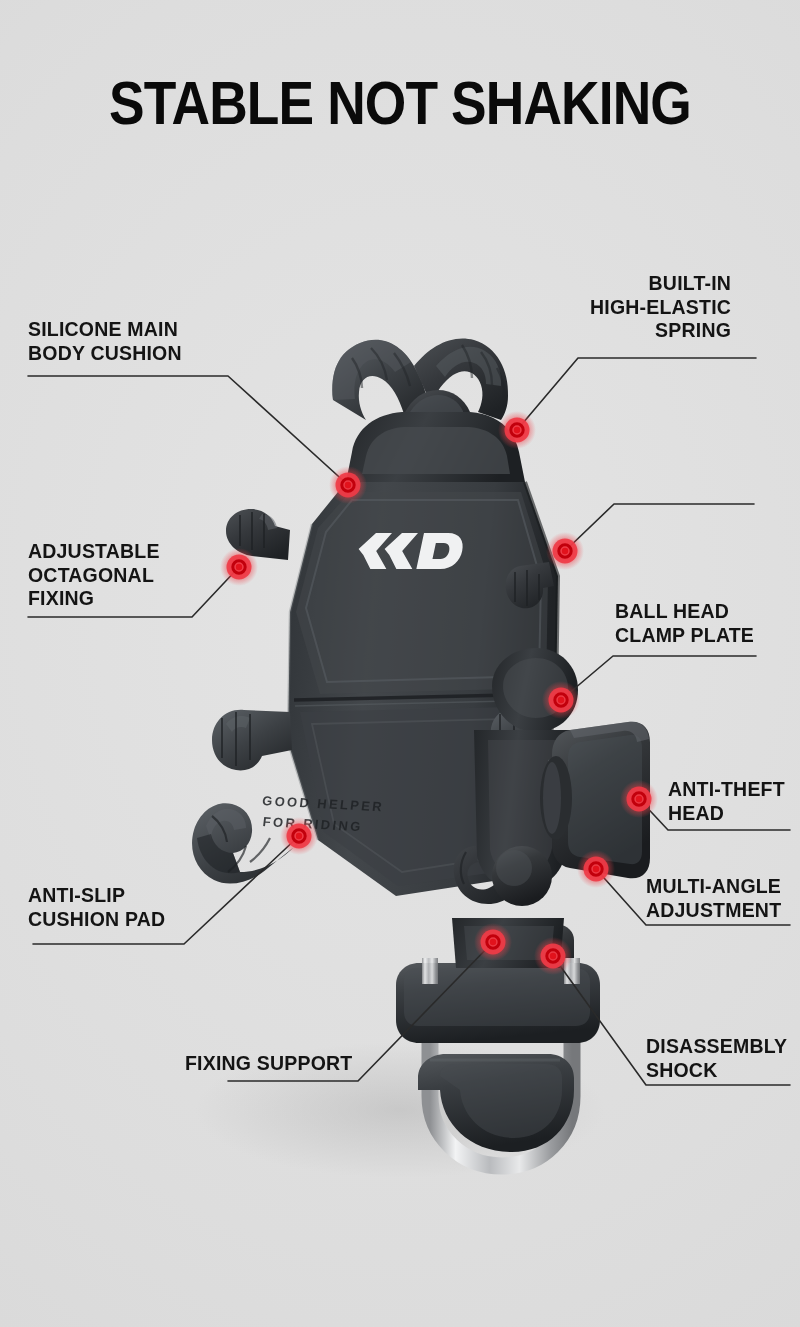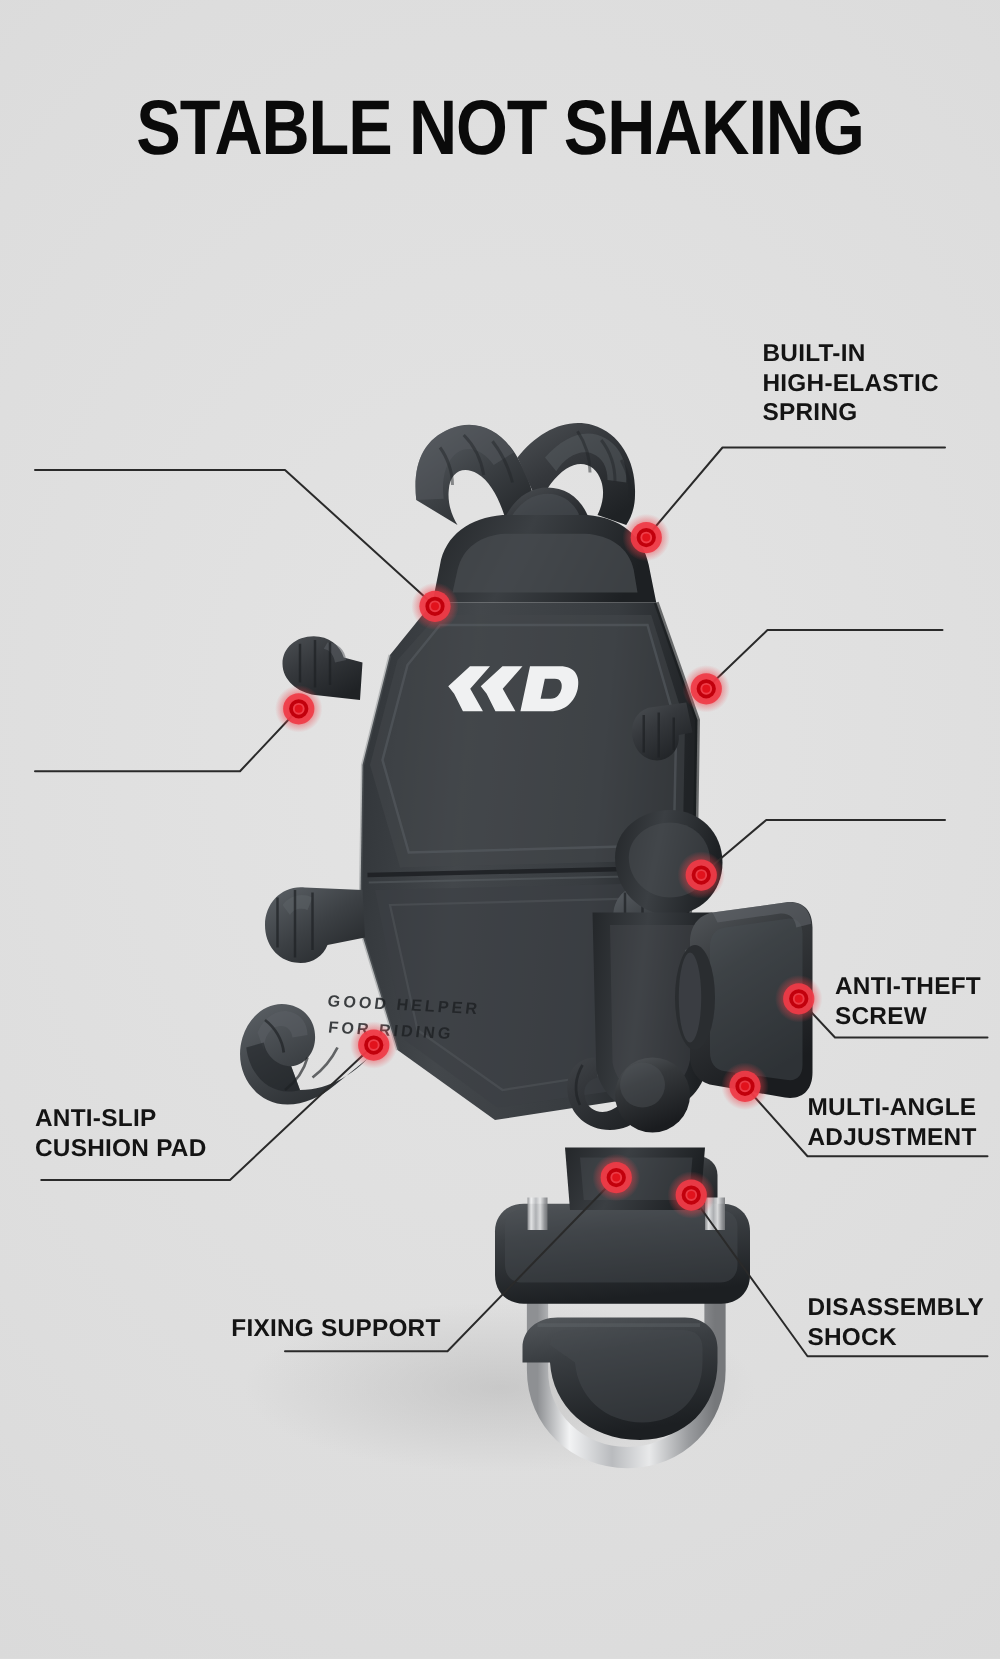"BUILT-IN" div.callout { left: 610px -> 590px; text-align: none -> right }
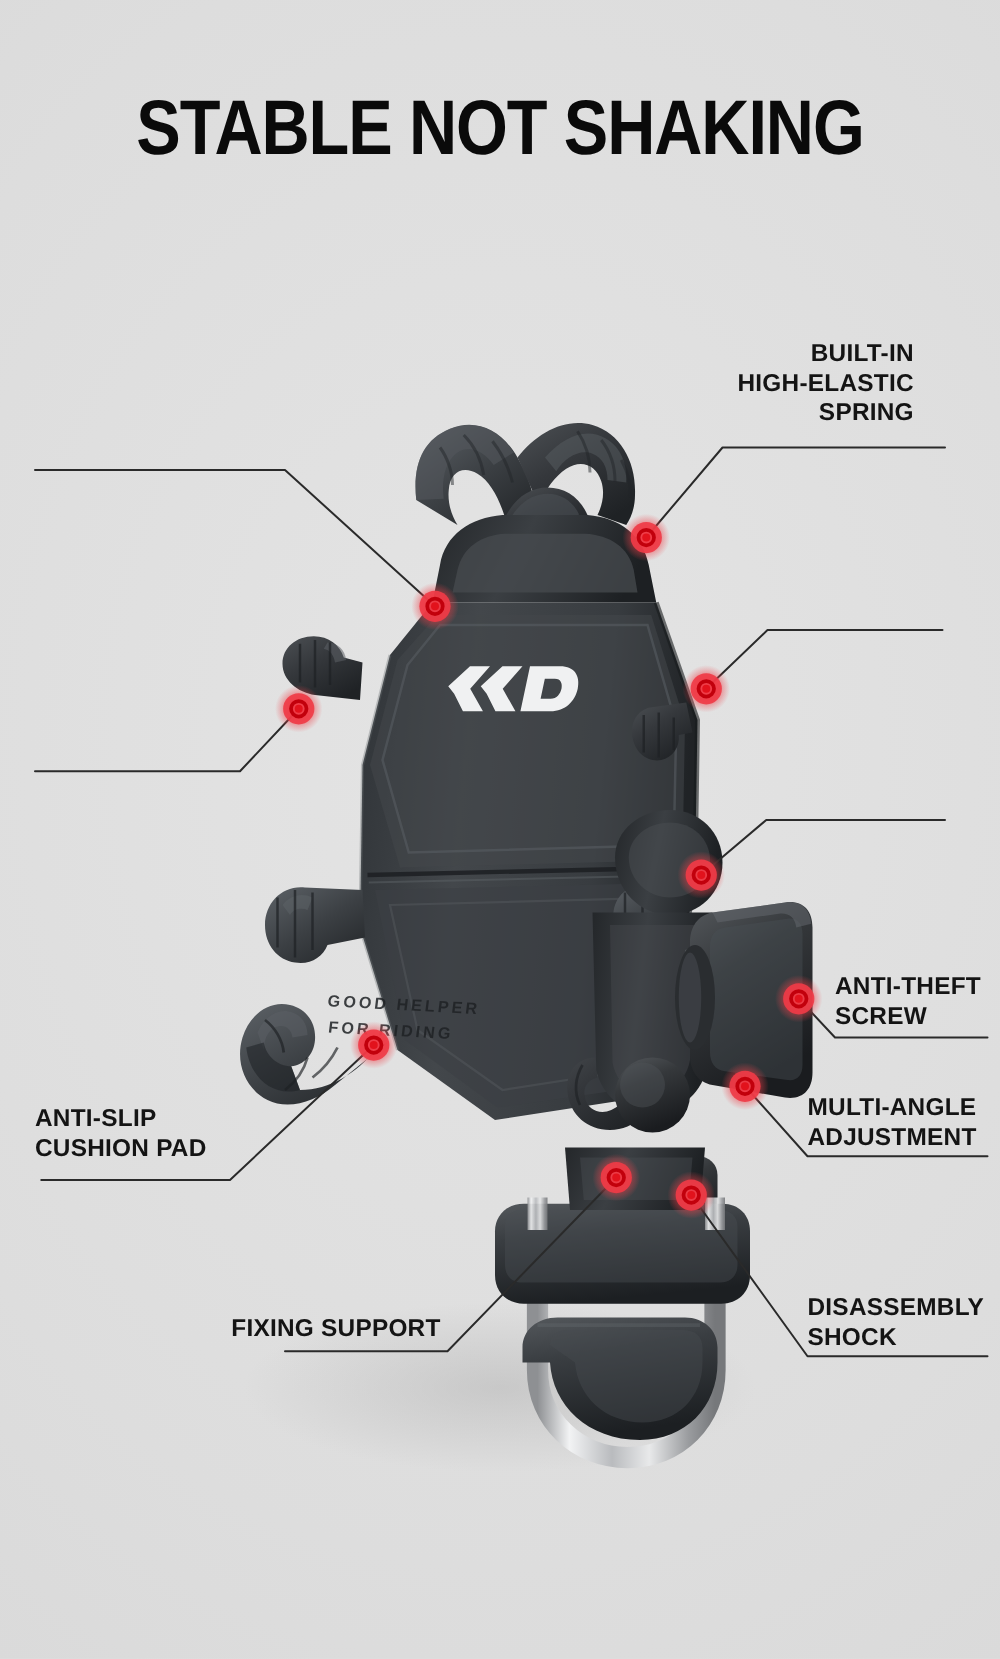"SILICONE MAIN" div.callout { html: none -> <div>SILICONE MAIN BODY CUSHION</div> }
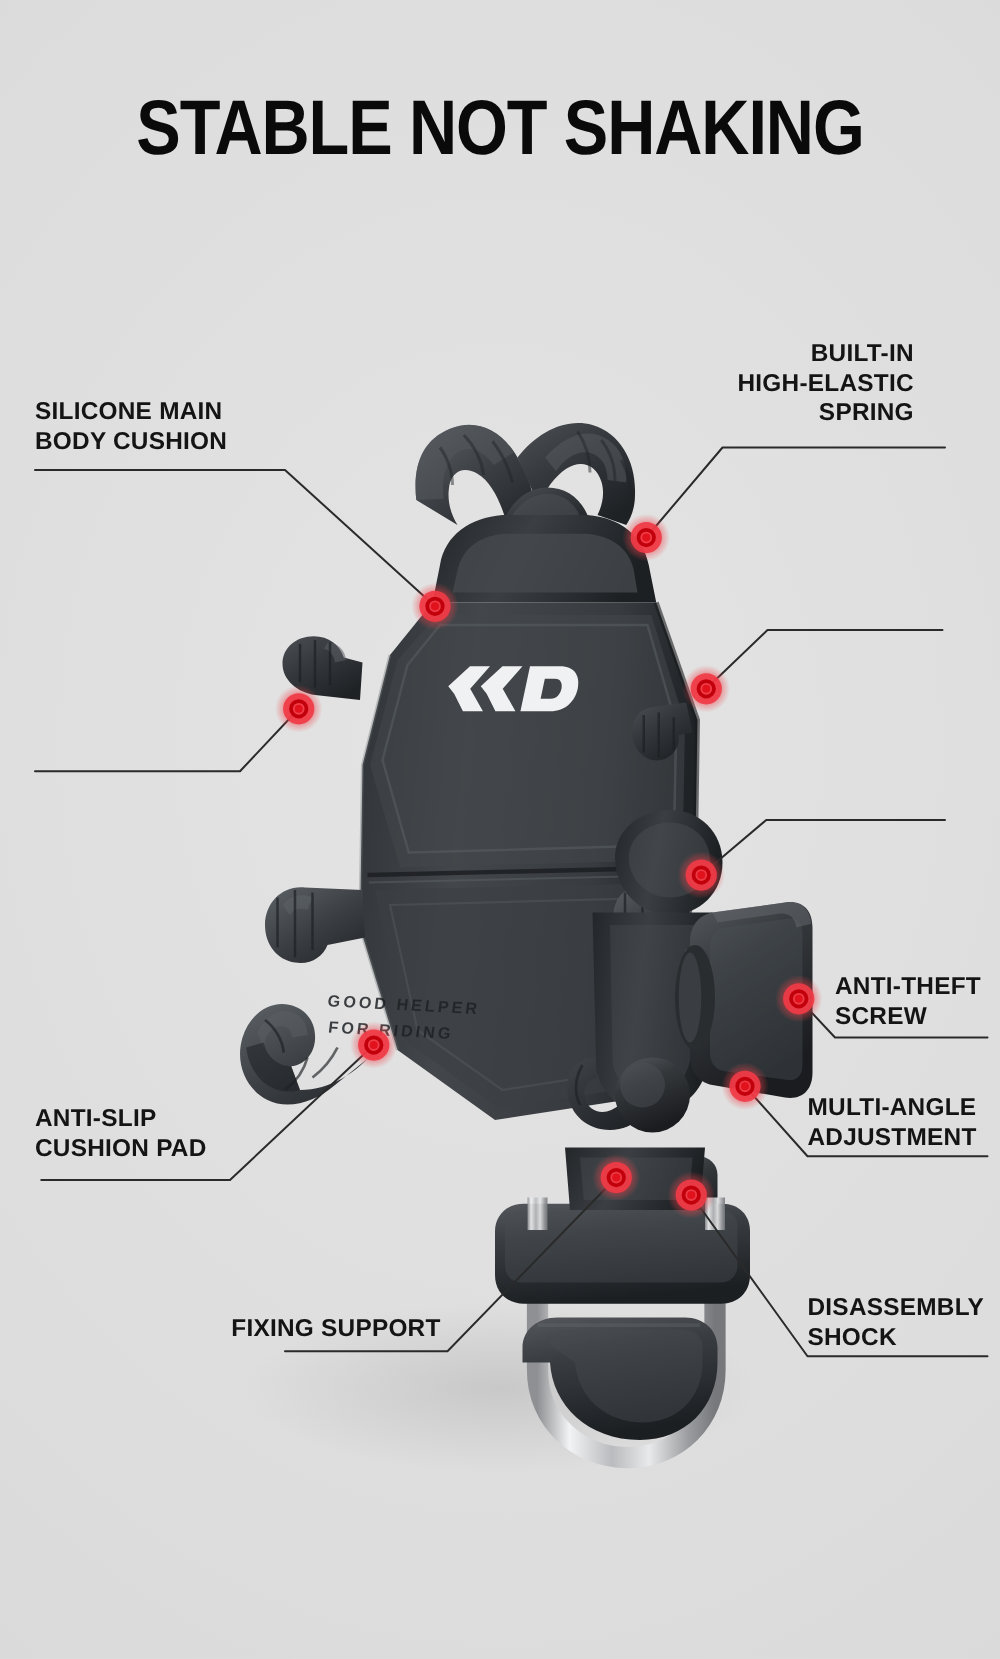"ADJUSTABLE" div.callout { html: none -> <div>ADJUSTABLE OCTAGONAL FIXING</div> }
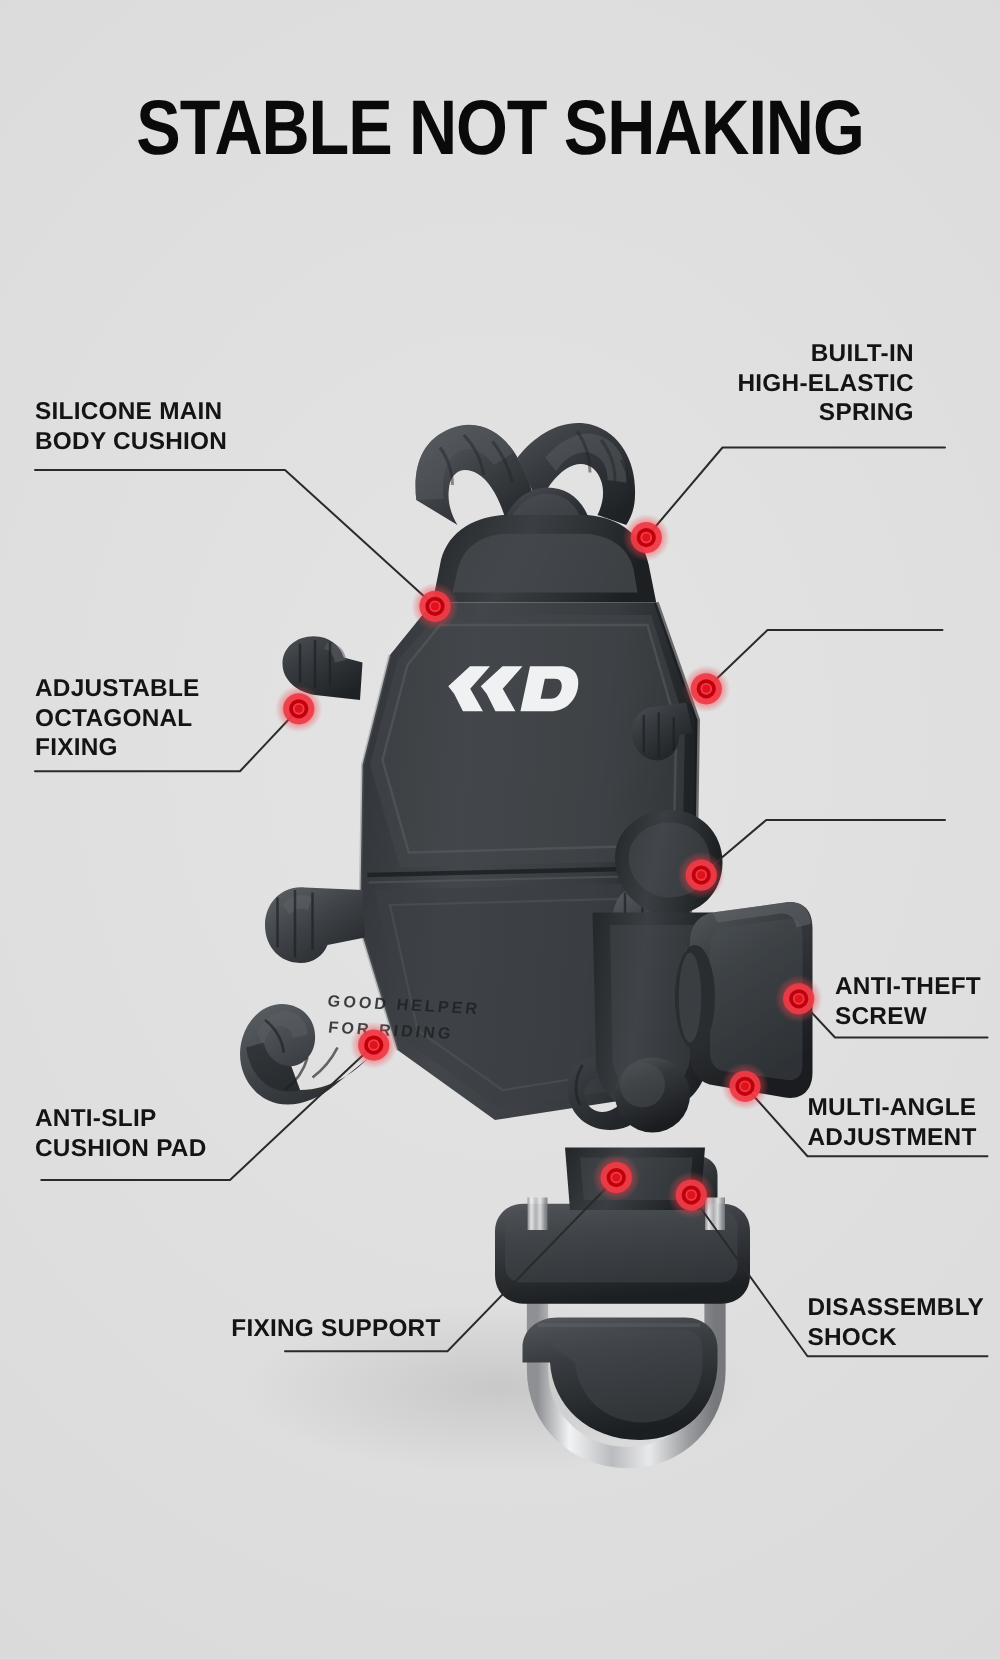"BALL HEAD" div.callout { html: none -> <div>BALL HEAD CLAMP PLATE</div> }
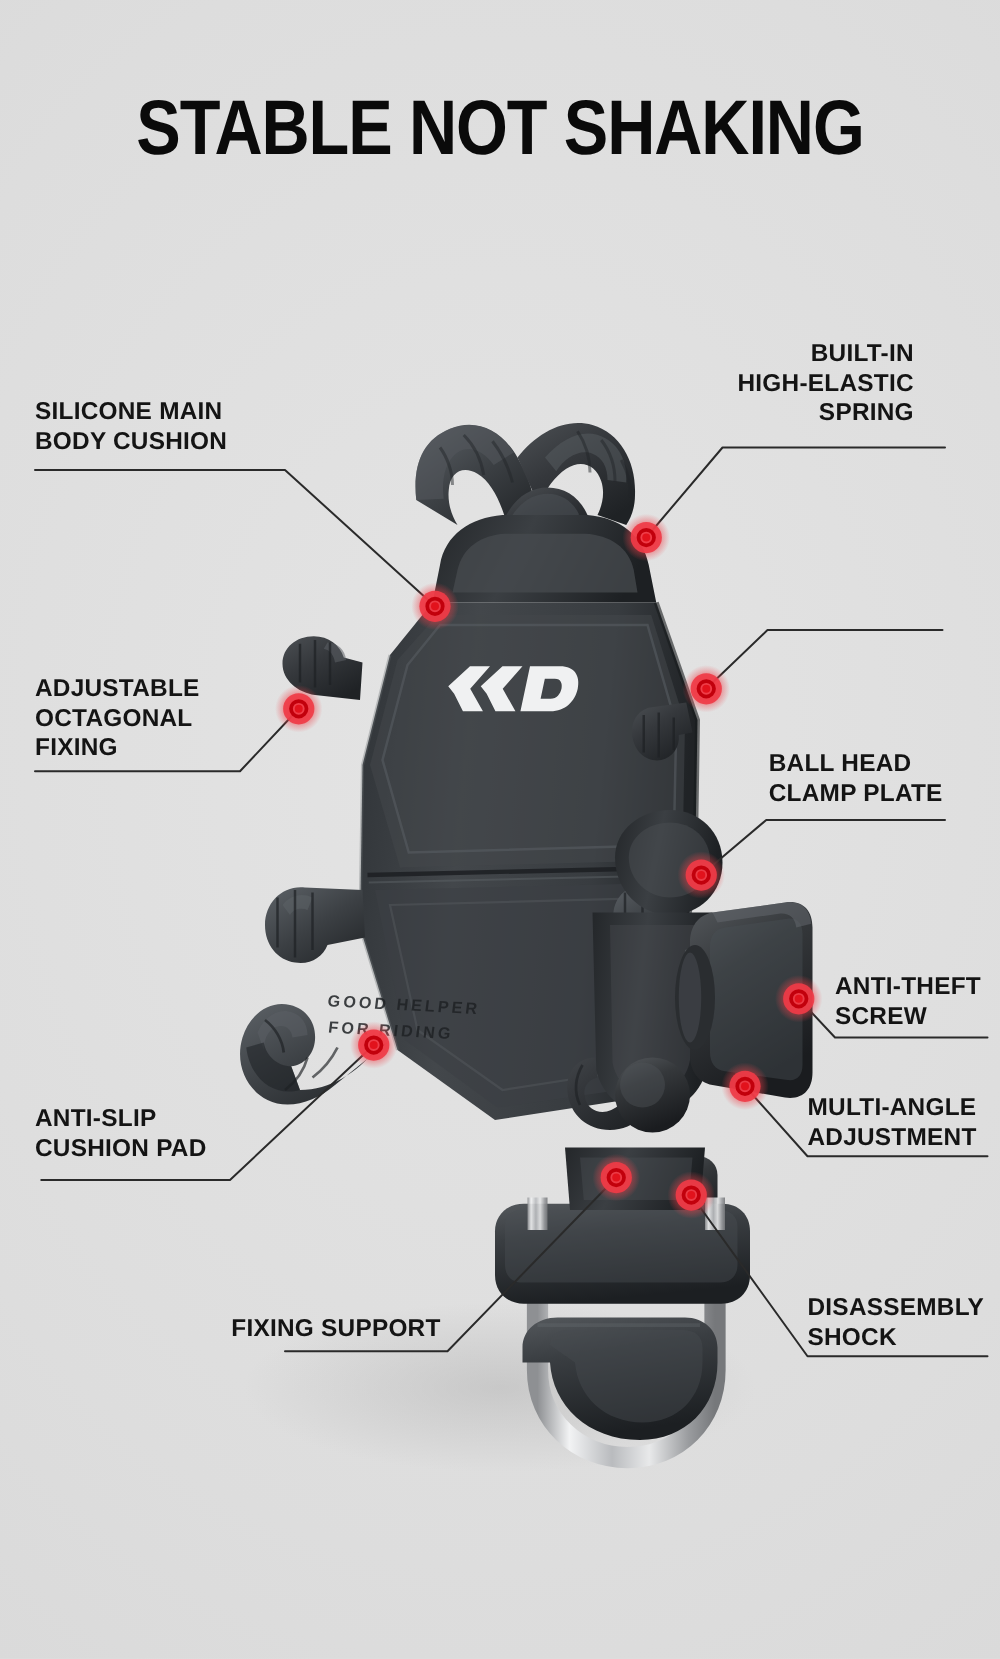"ANTI-THEFT" div.callout { text: SCREW -> HEAD }
